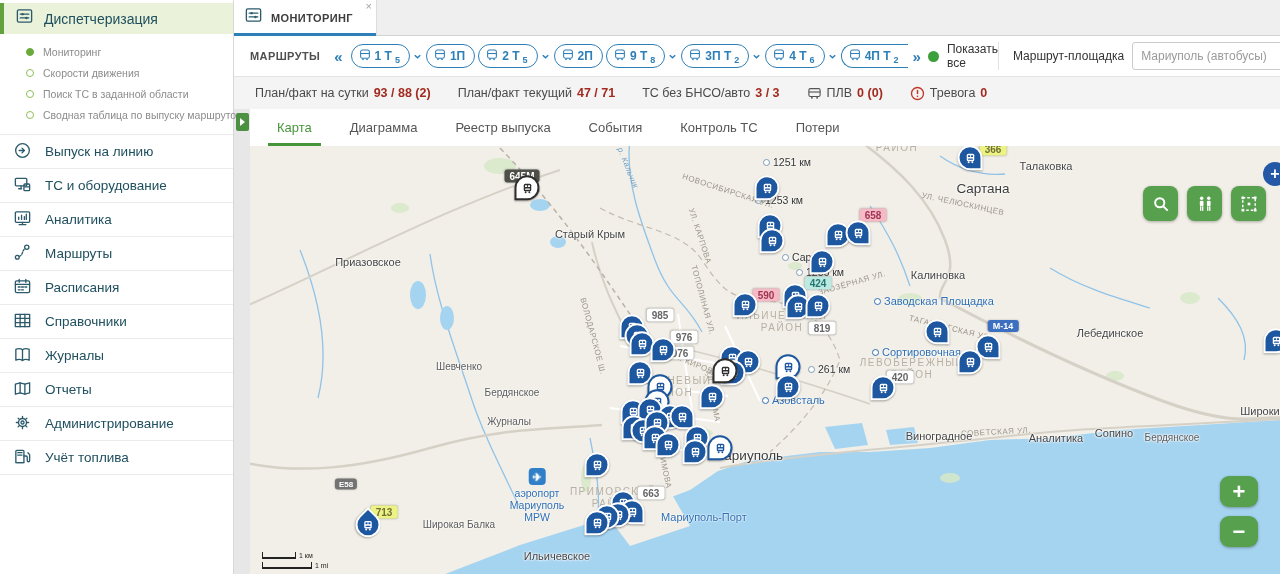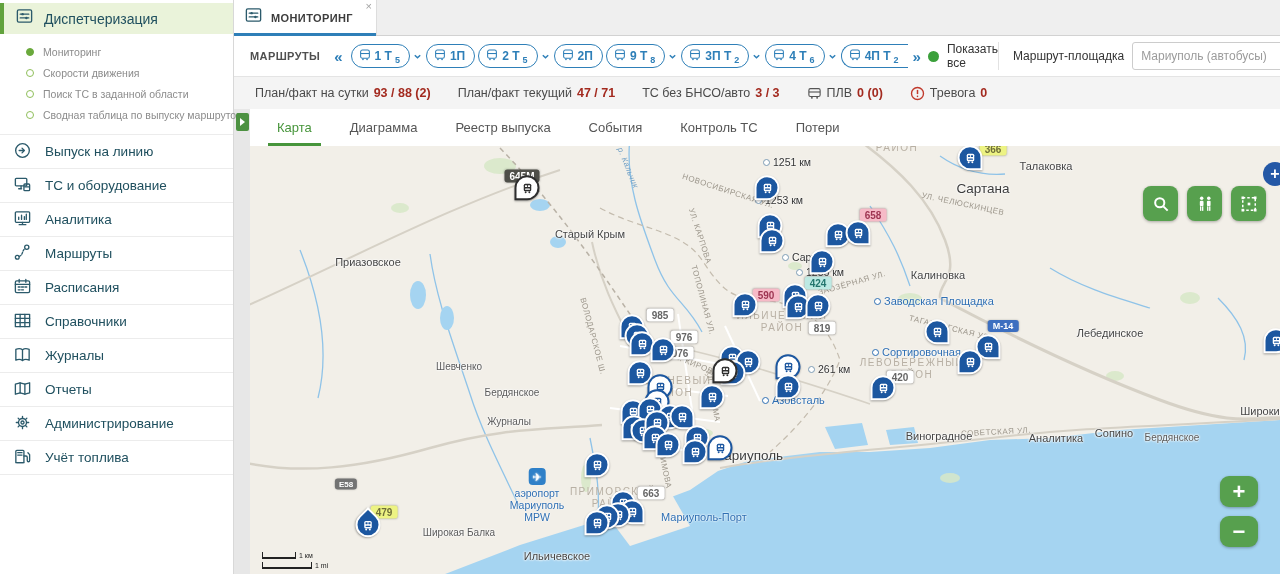"479" div.badge { text: 479 -> 713 }
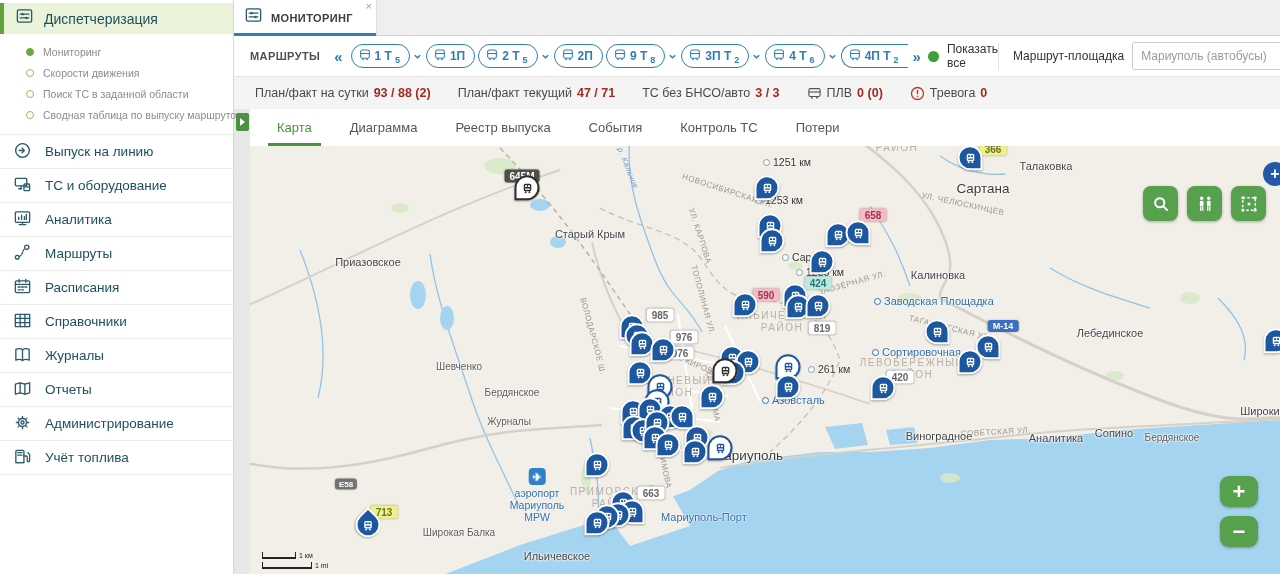"Широкая Балка" div.plabel { top: 386px -> 378px }
